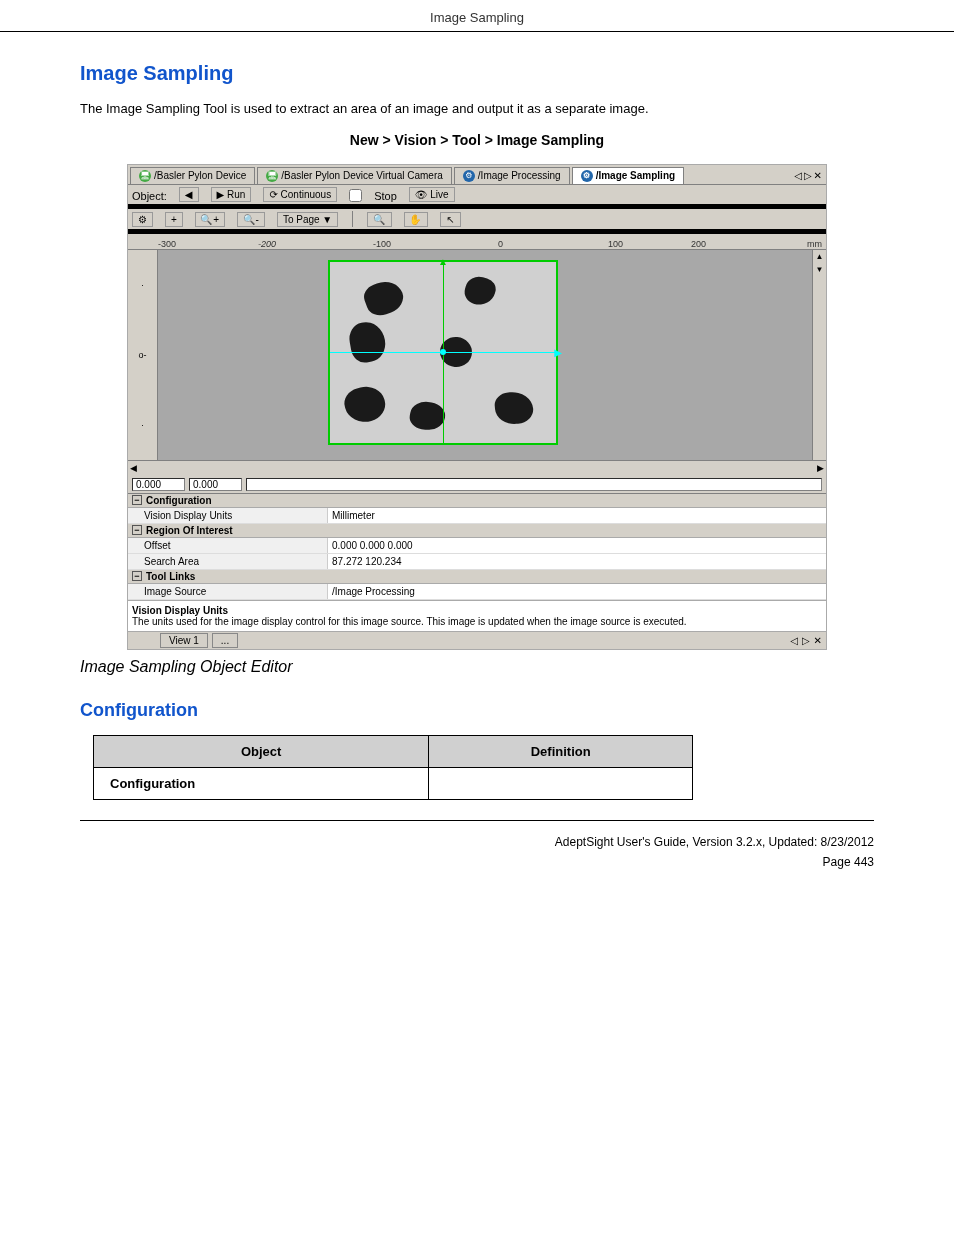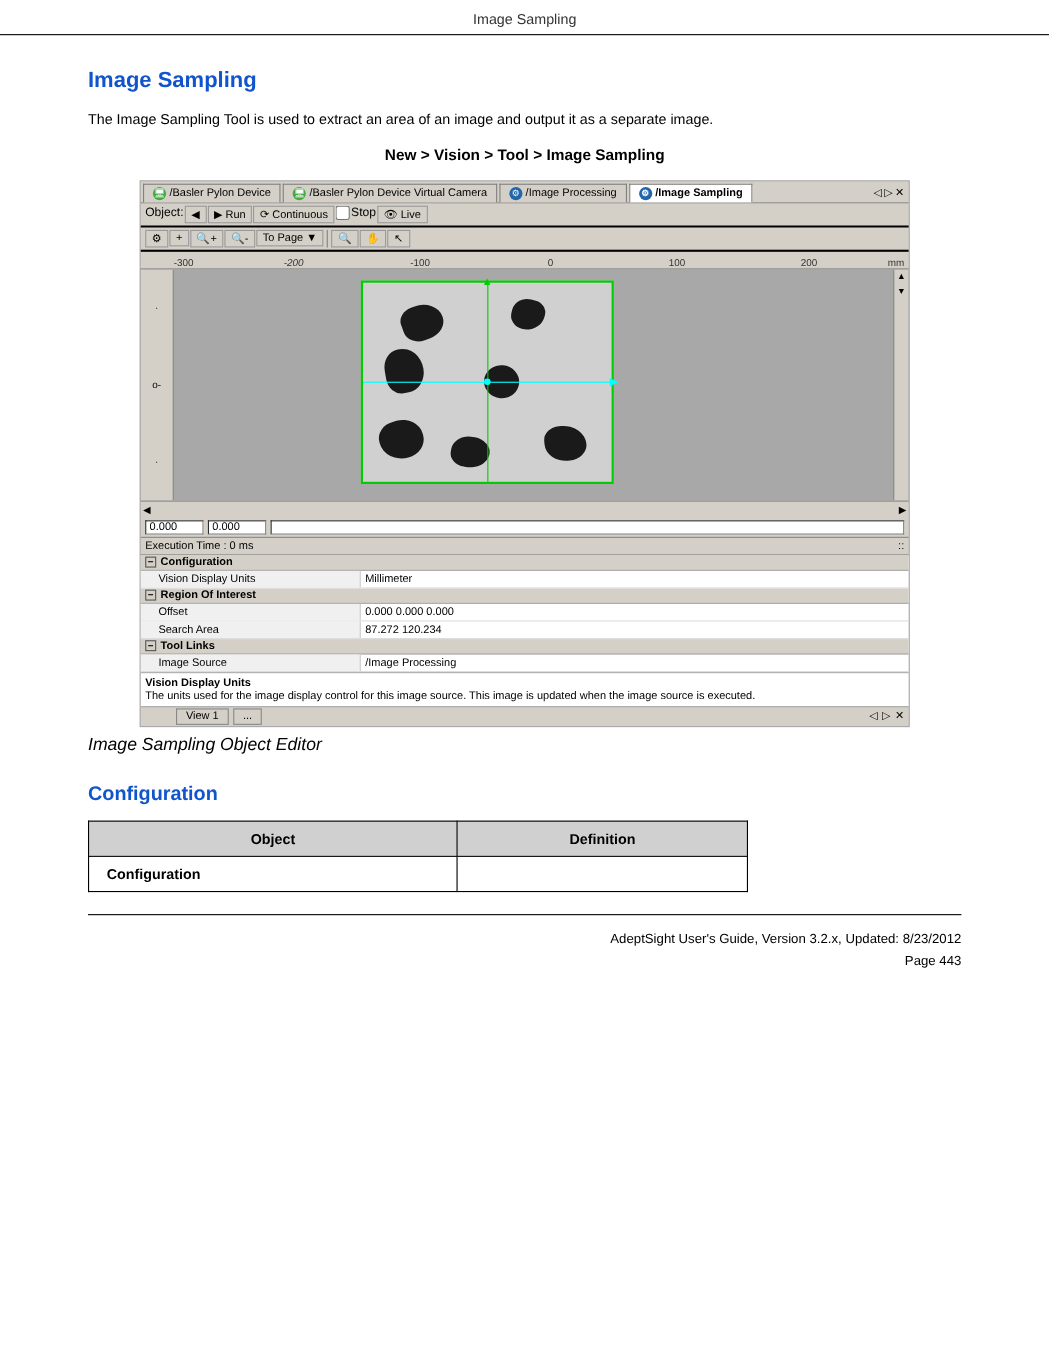"Object:" .toolbar { align-items: flex-start -> flex-end; border-bottom: 2px solid #000000 -> 5px solid #000000; gap: 1px -> 12px }
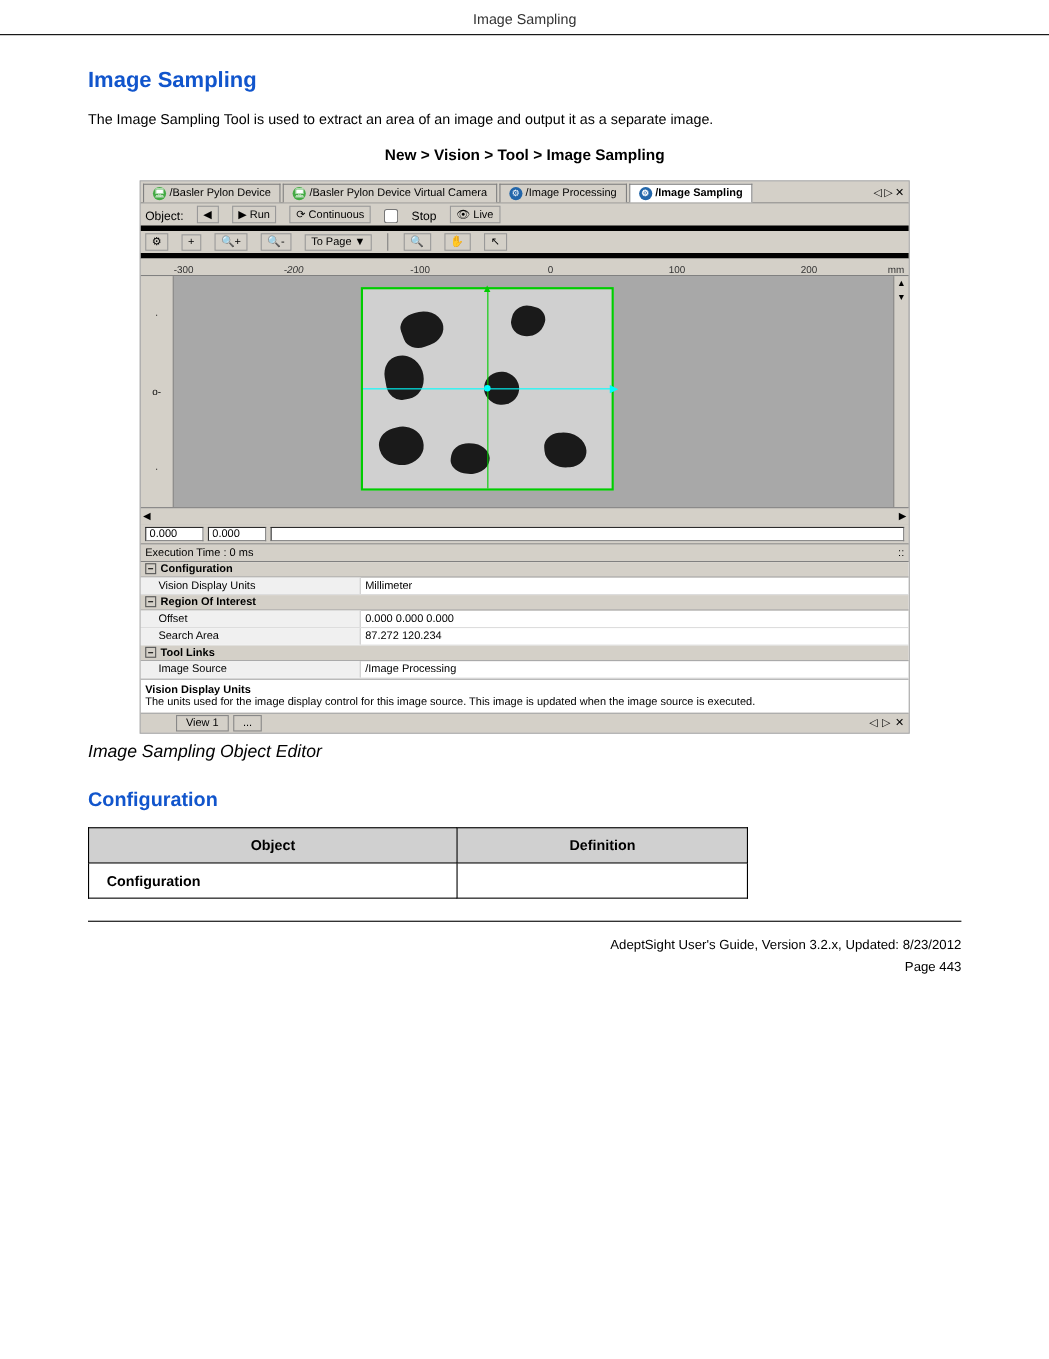"200" span { left: 600px -> 563px }
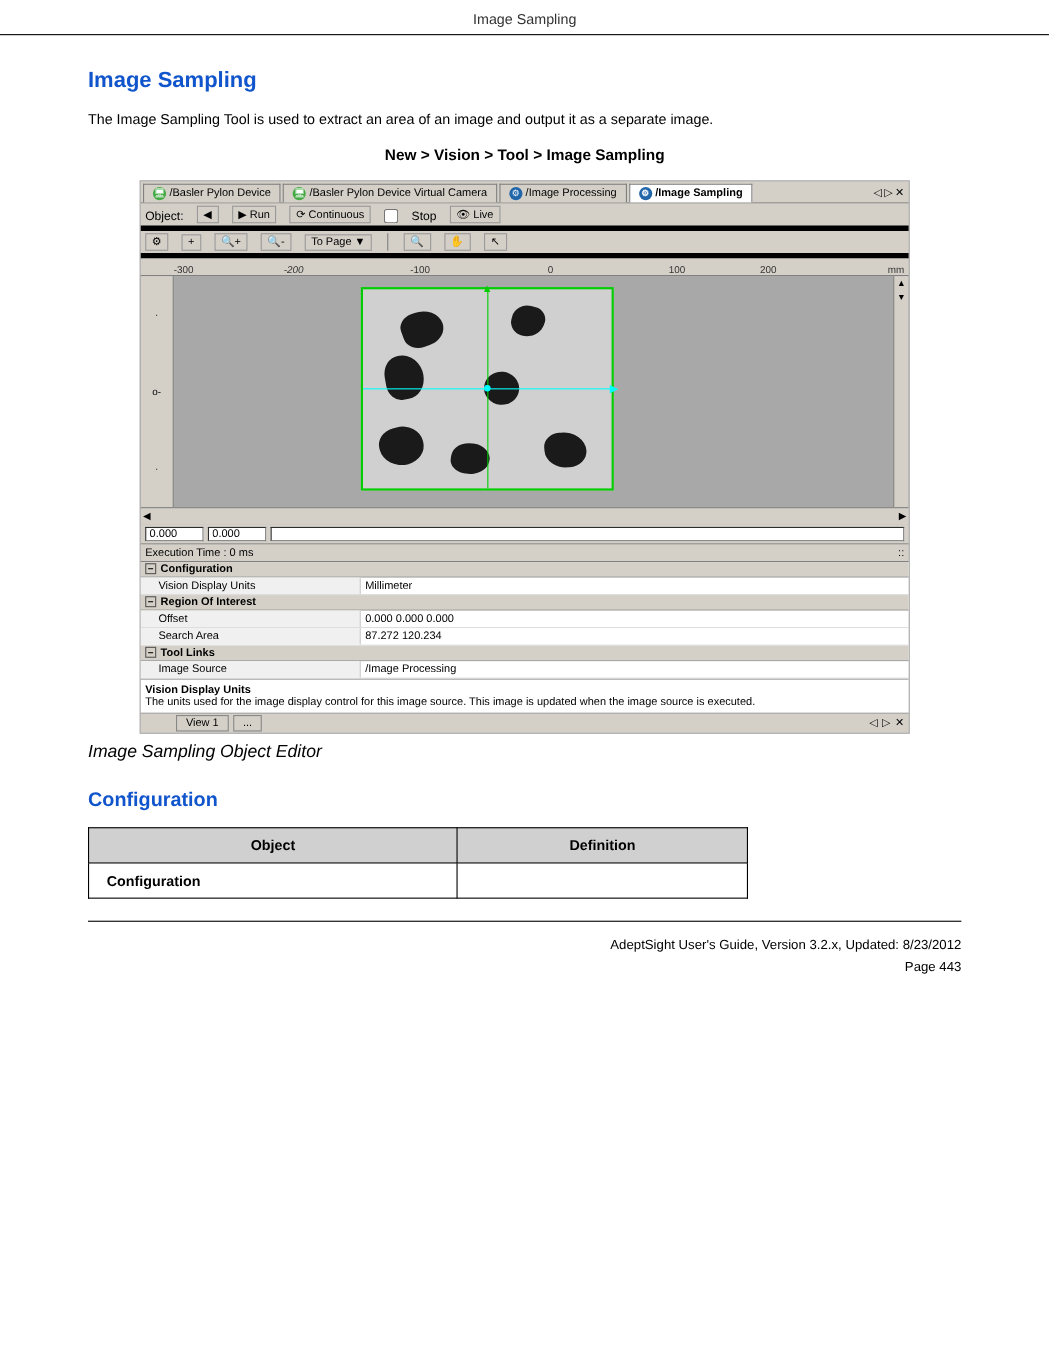"Execution Time : 0 ms" div.exec-bar { html: <div> <span>Execution Time : 0 ms</span> <span>::</span> </div> -> none }
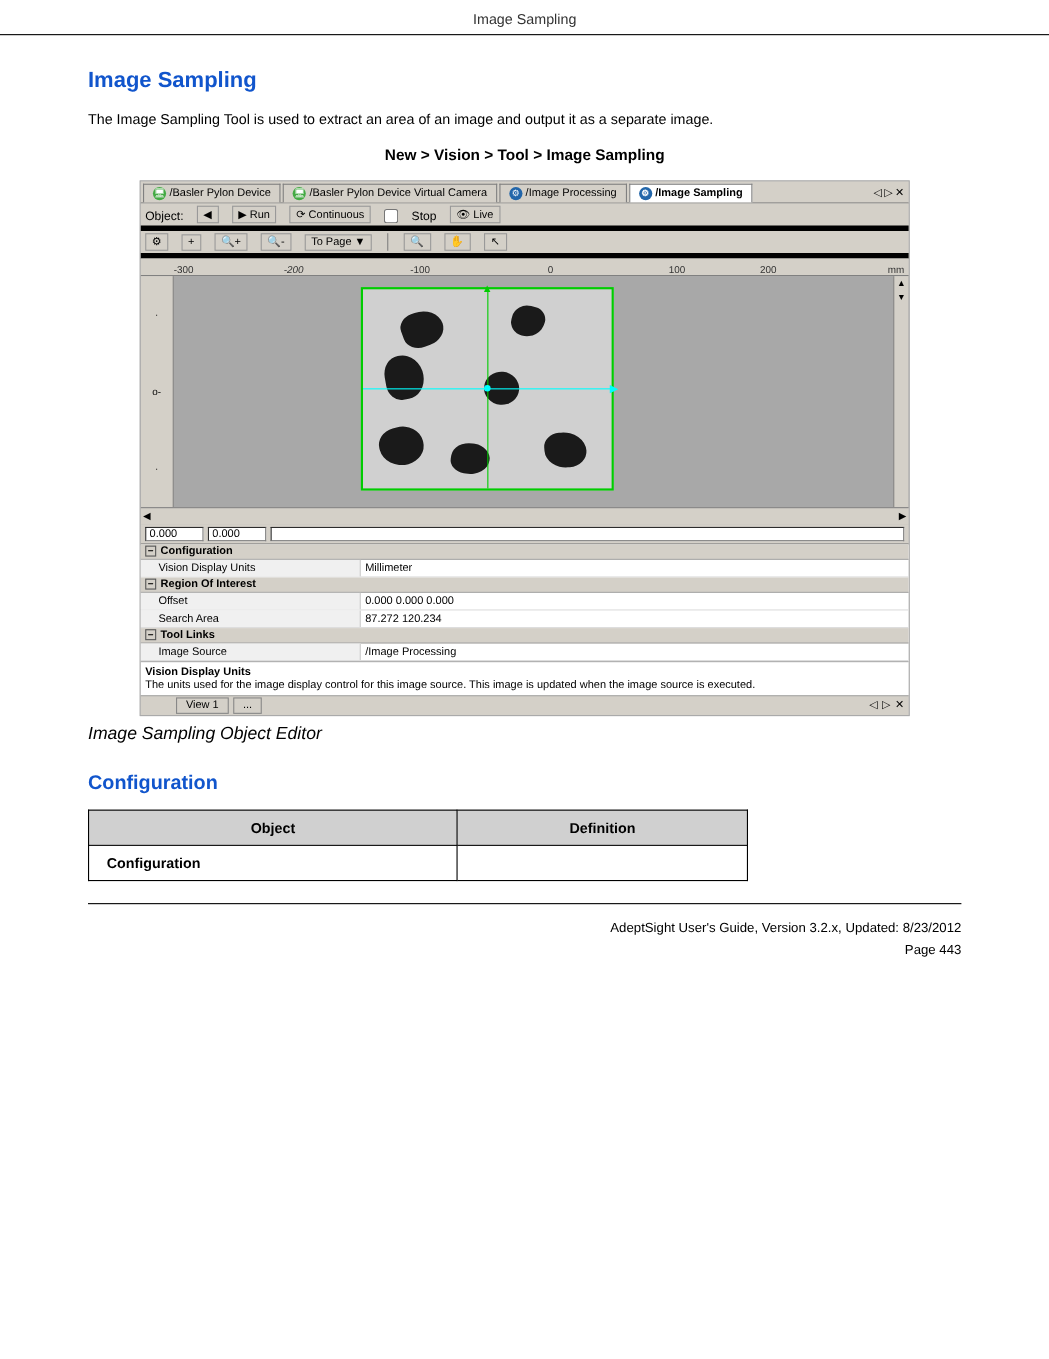"Object" .config-table { margin-left: none -> 13px }
